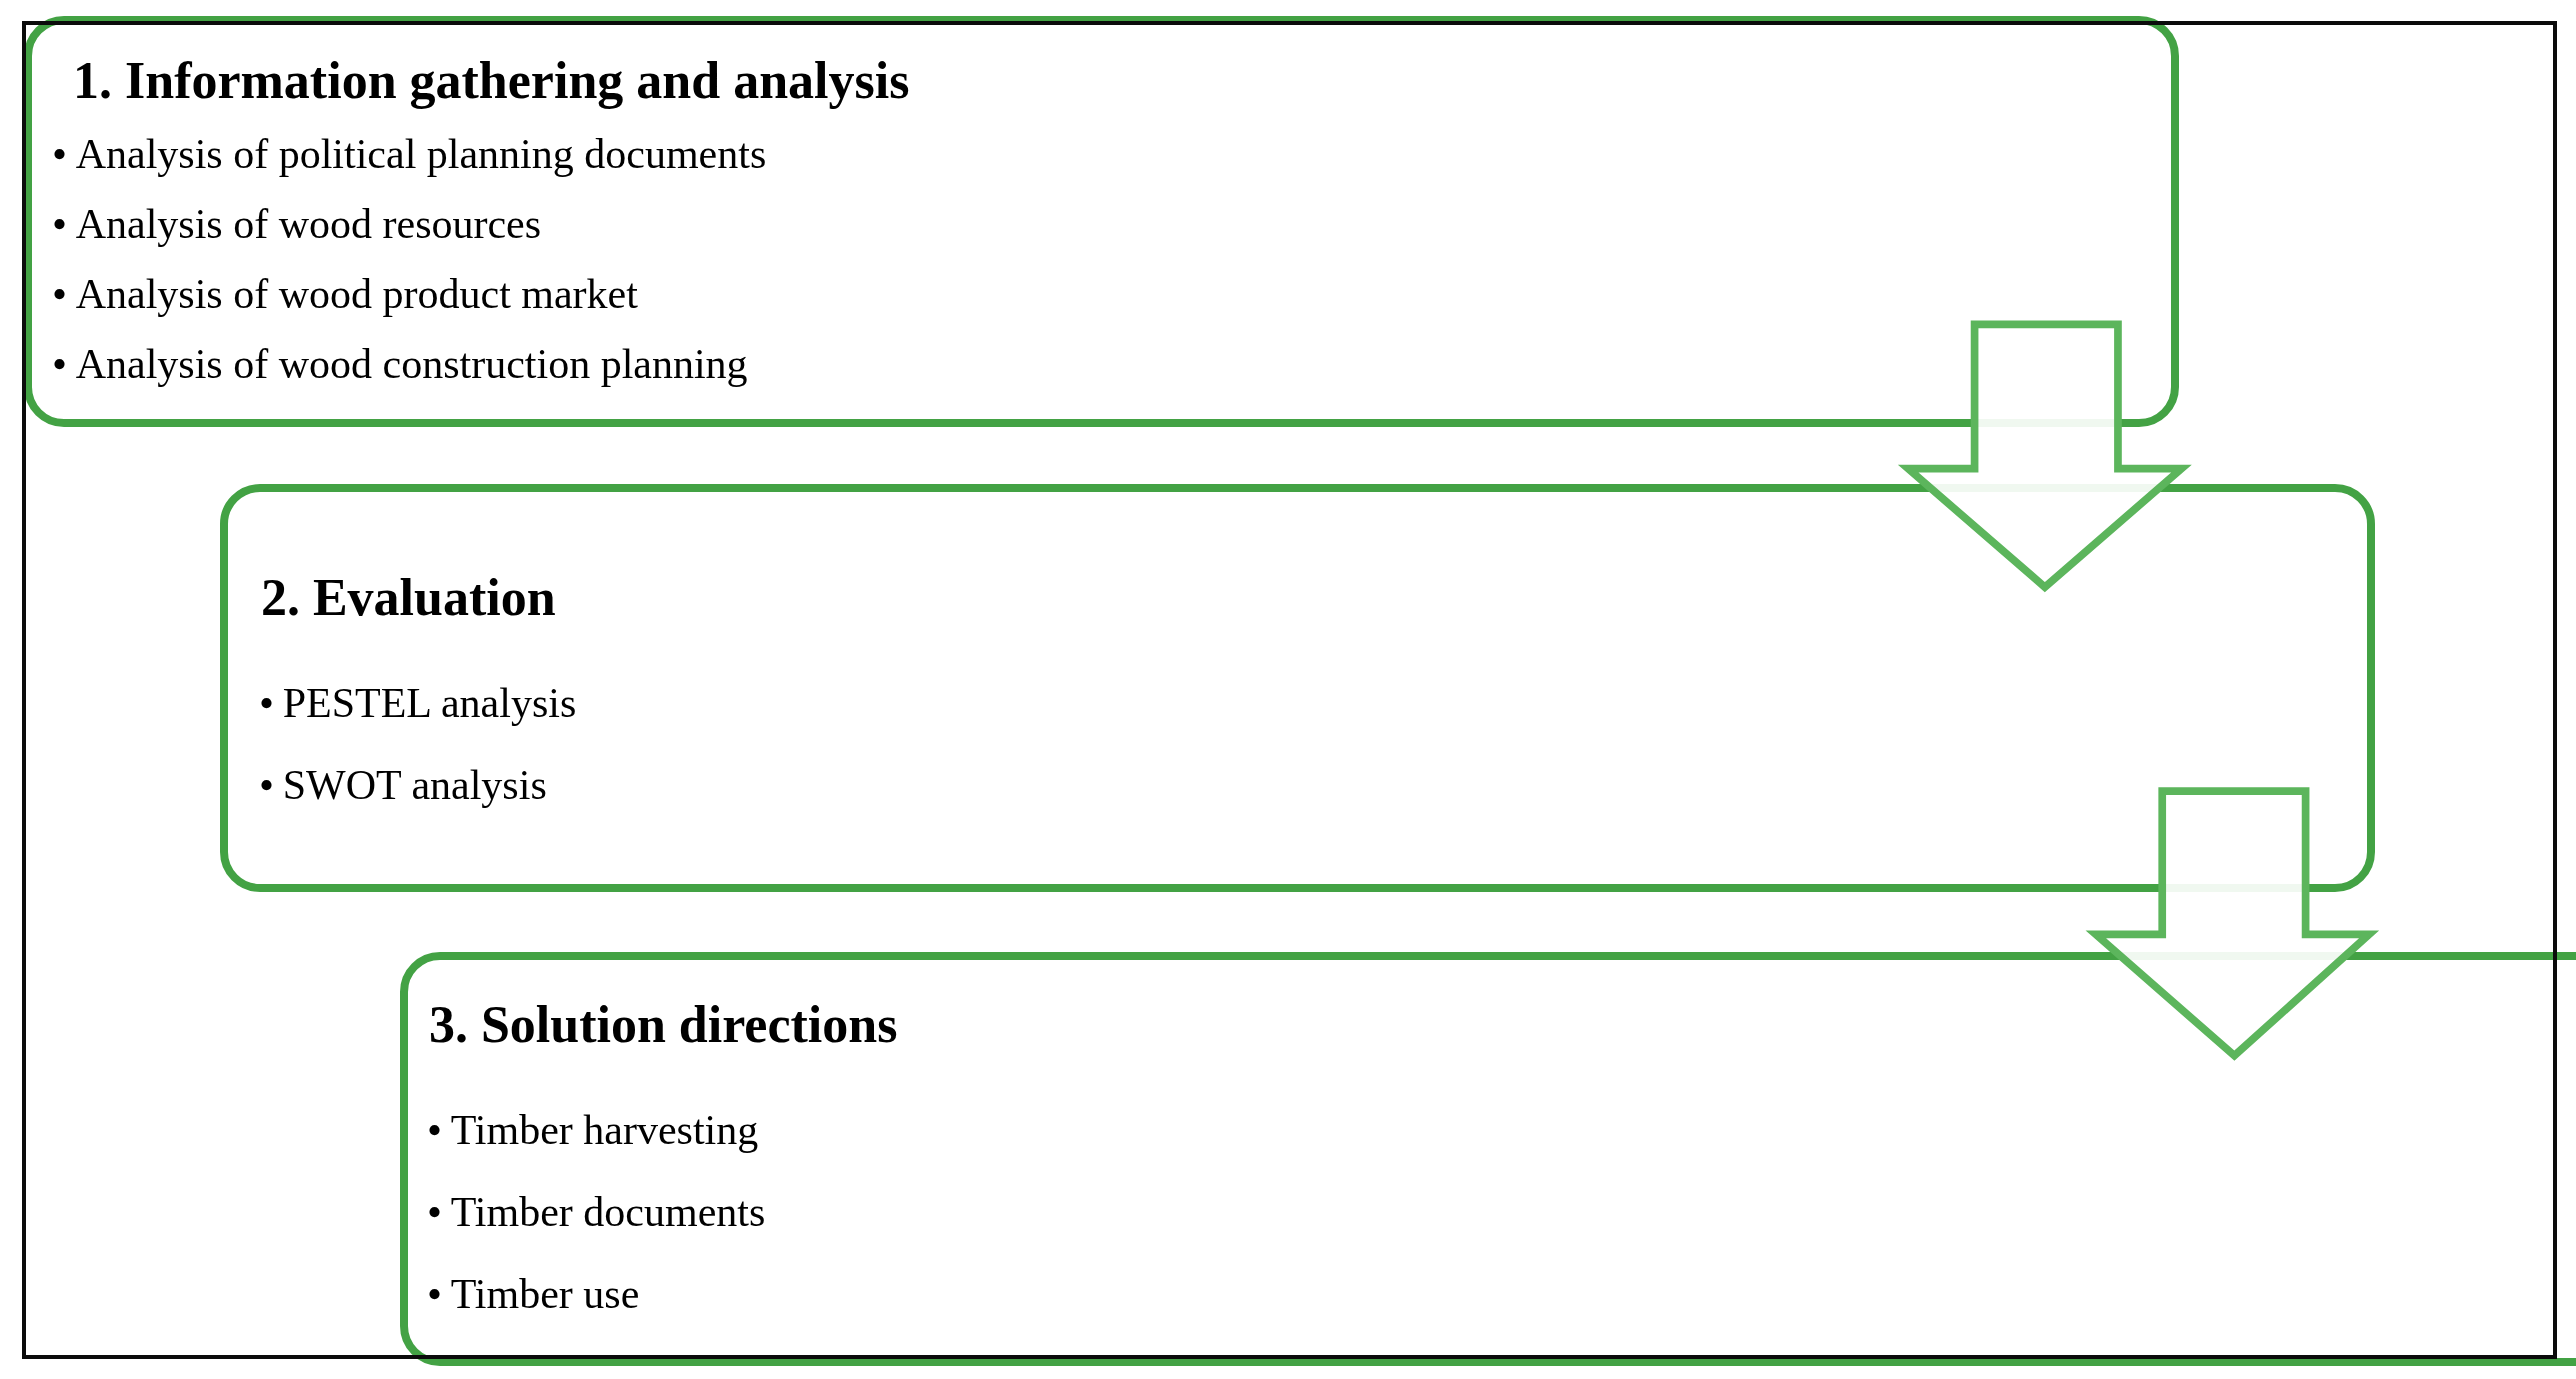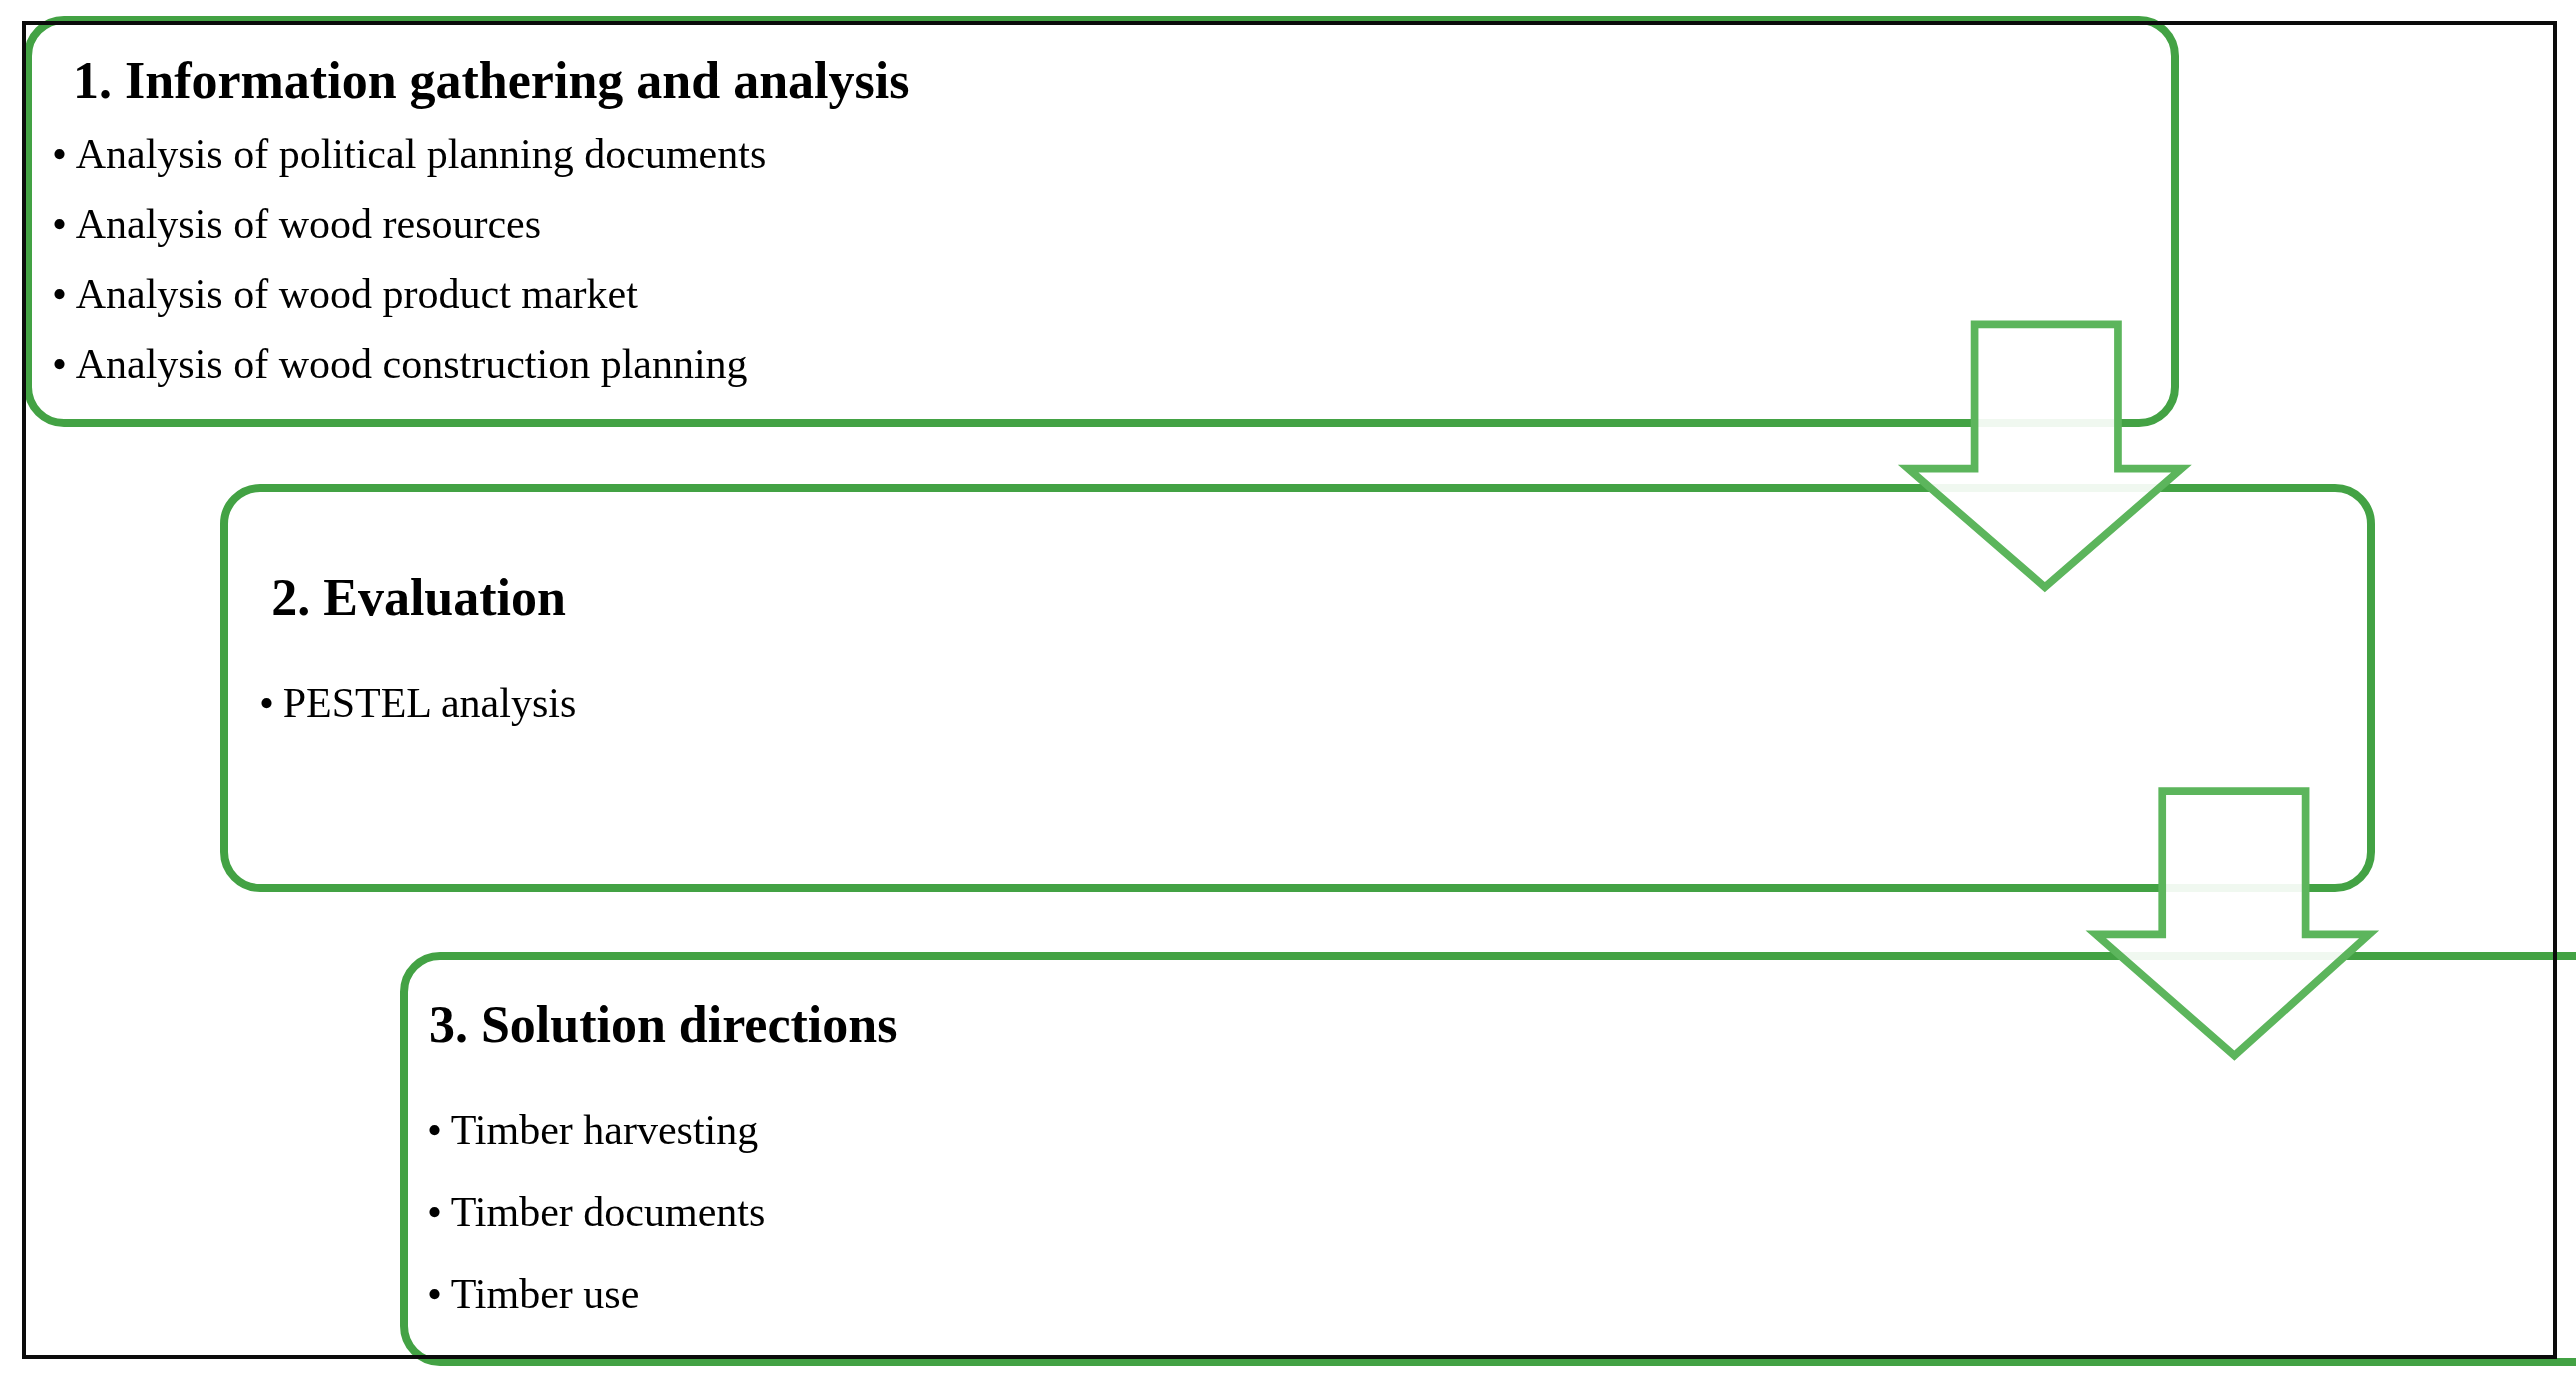"1. Information gathering and analysis" .stage-title { text-align: center -> none }
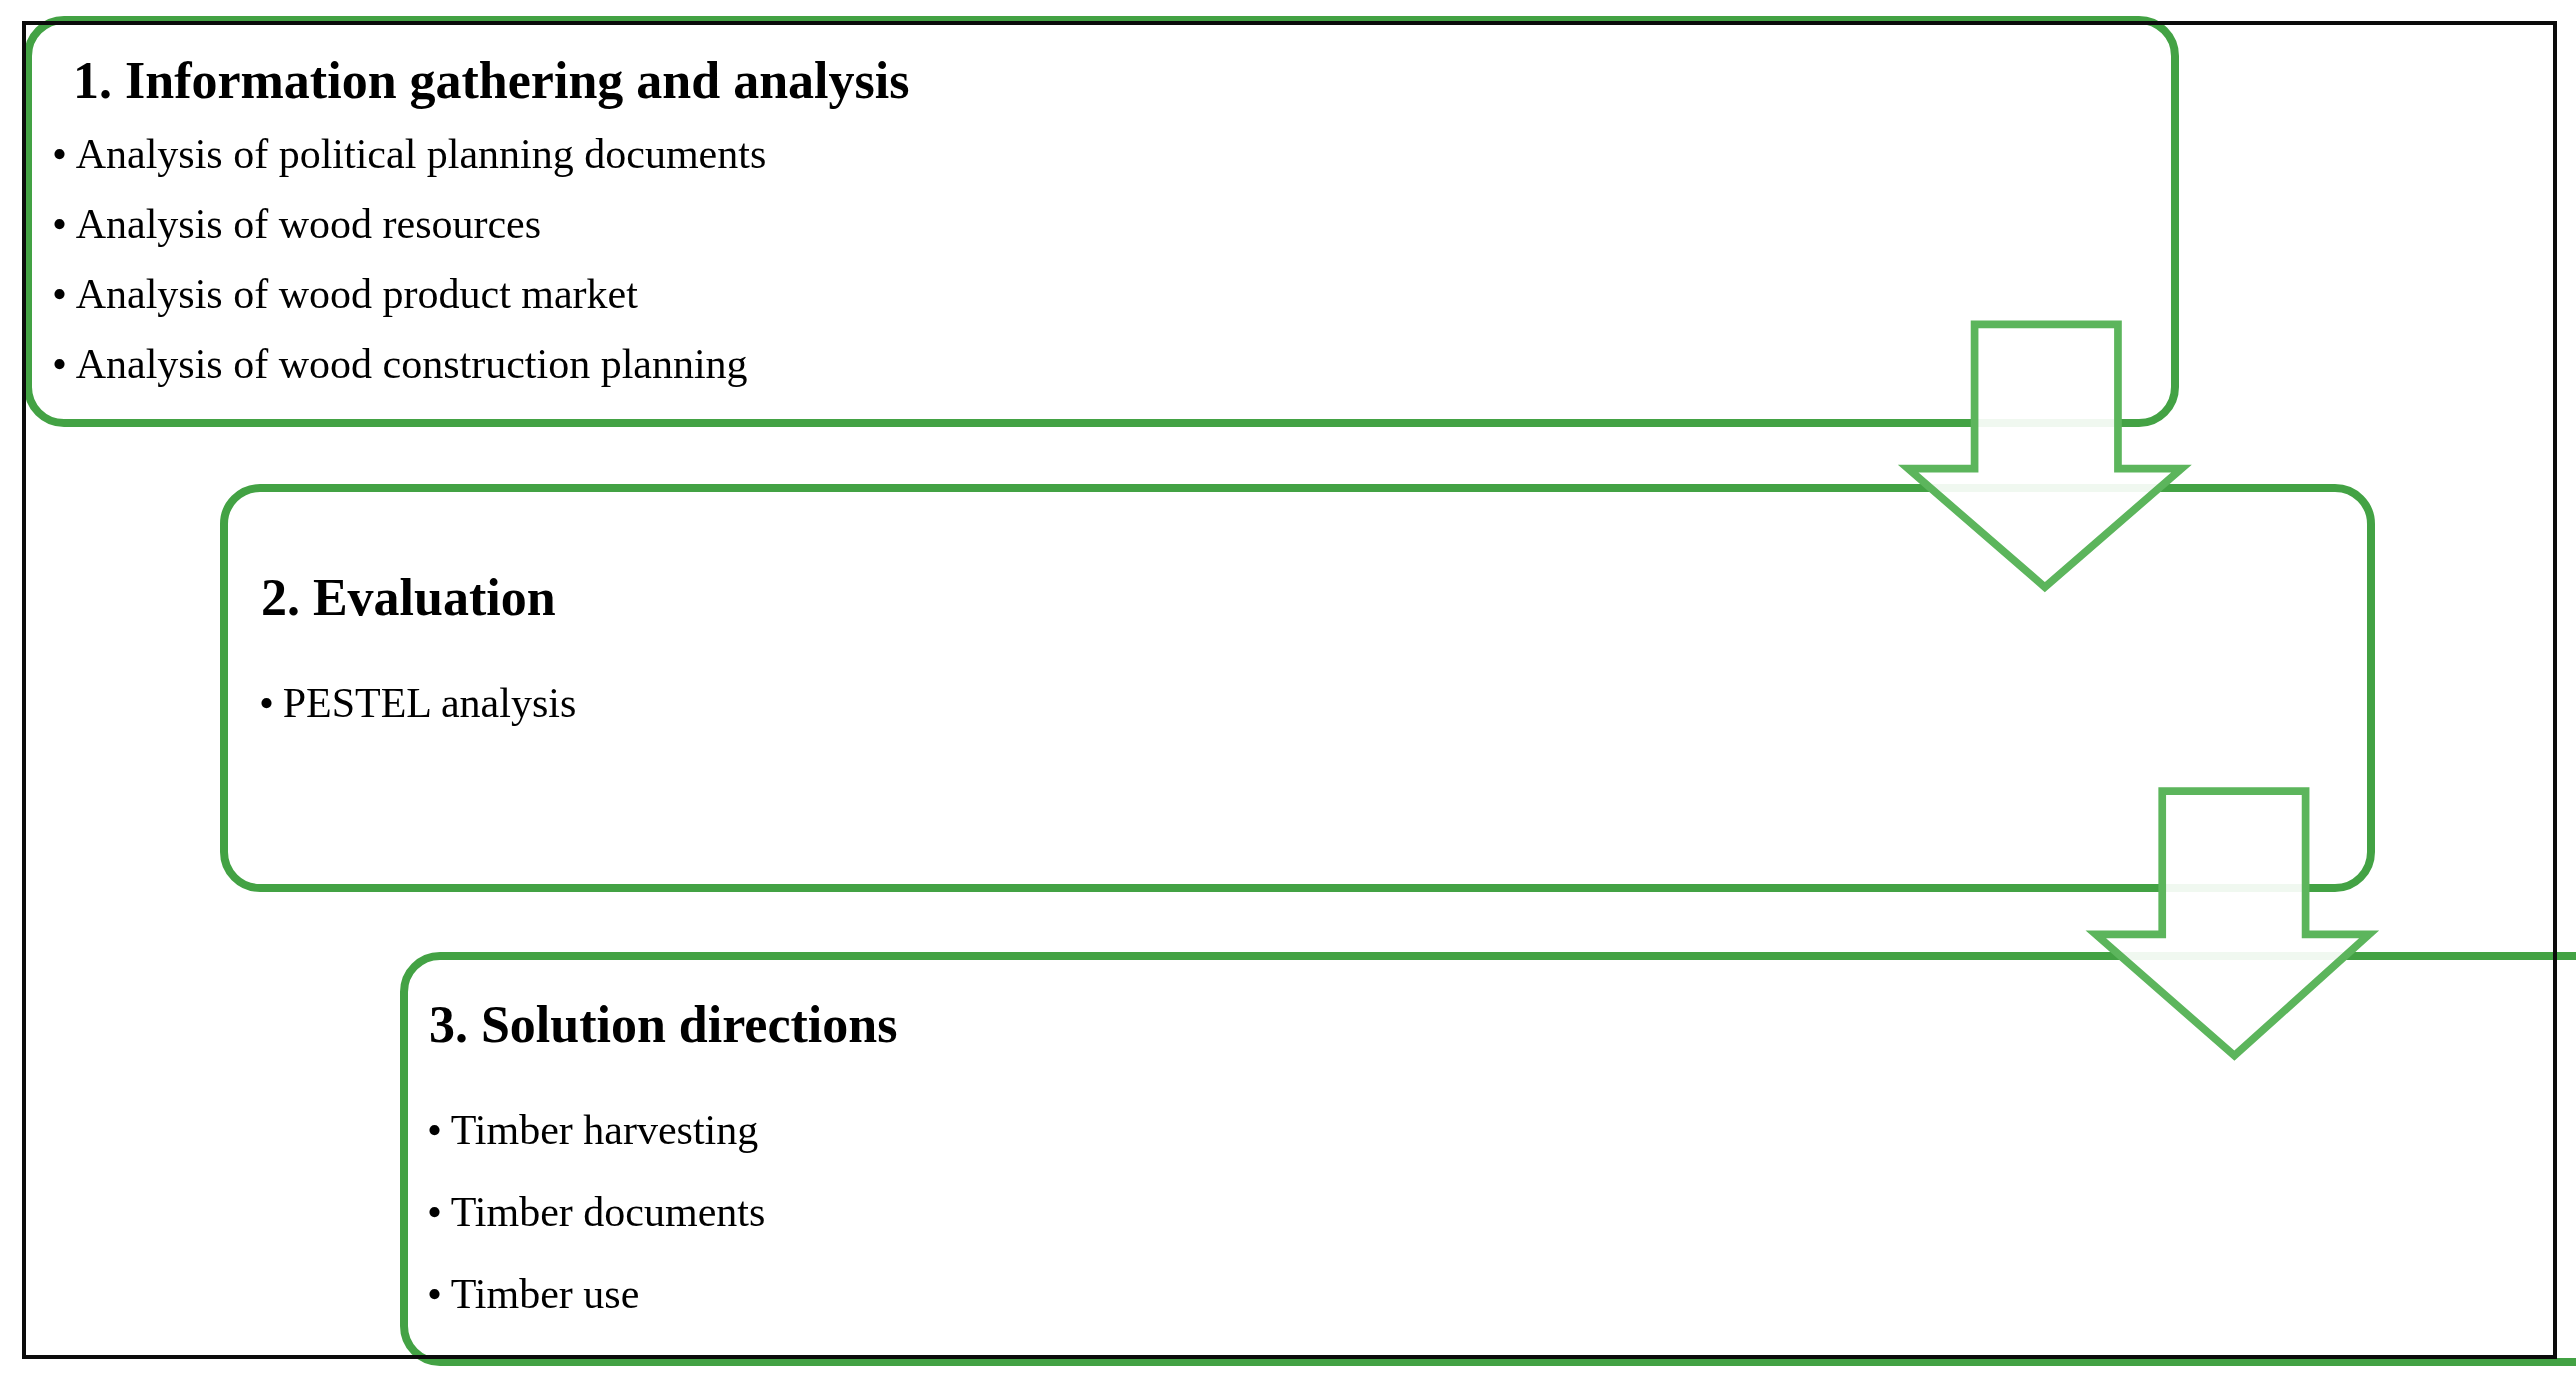"• SWOT analysis" li { html: none -> <li><span>•</span><span>SWOT analysis</span></li> }
